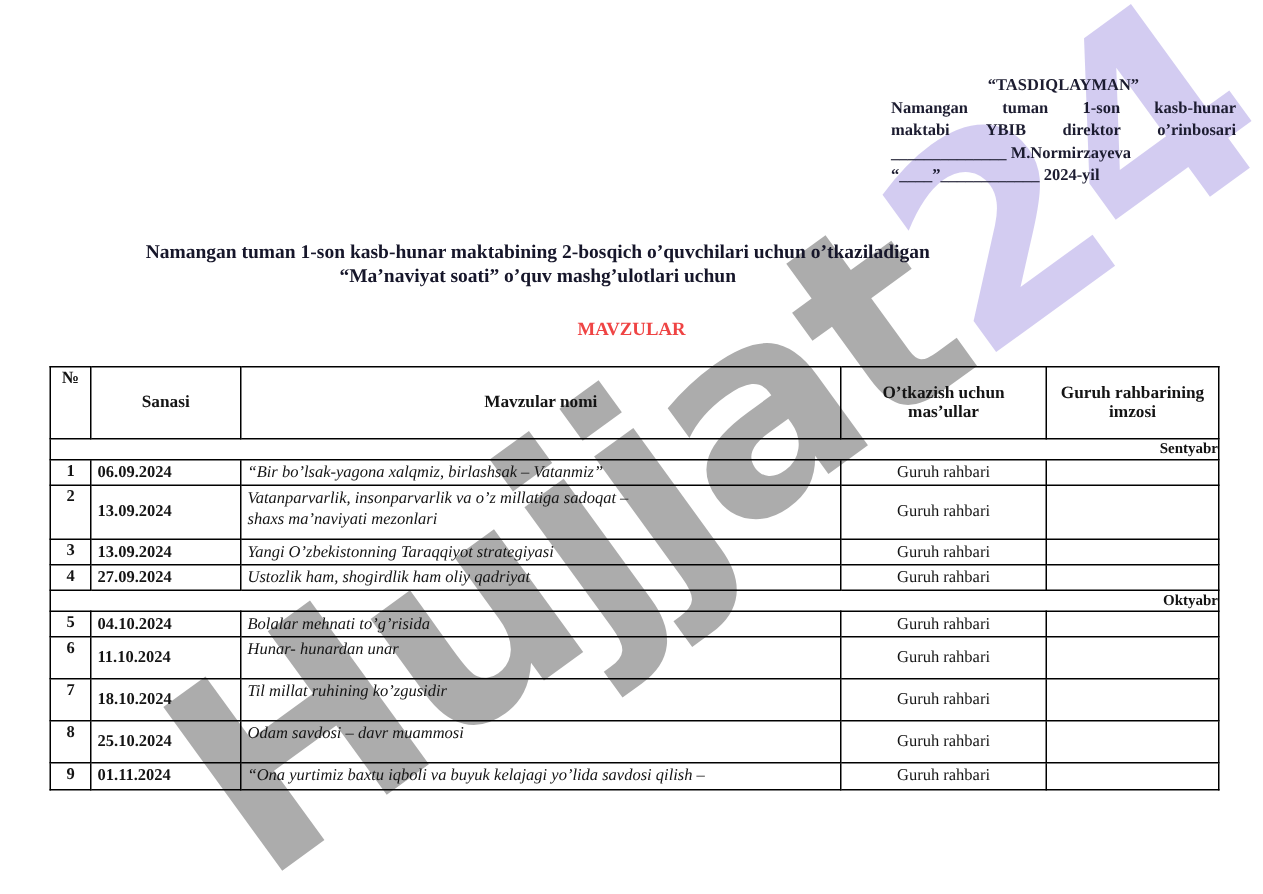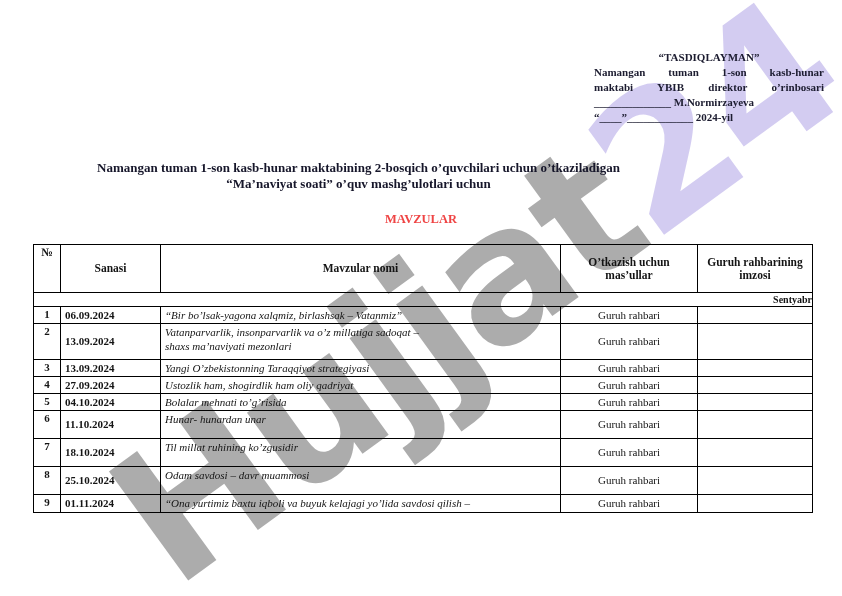"Oktyabr" tr.month-row { html: none -> <tr> <td>Oktyabr</td> </tr> }
